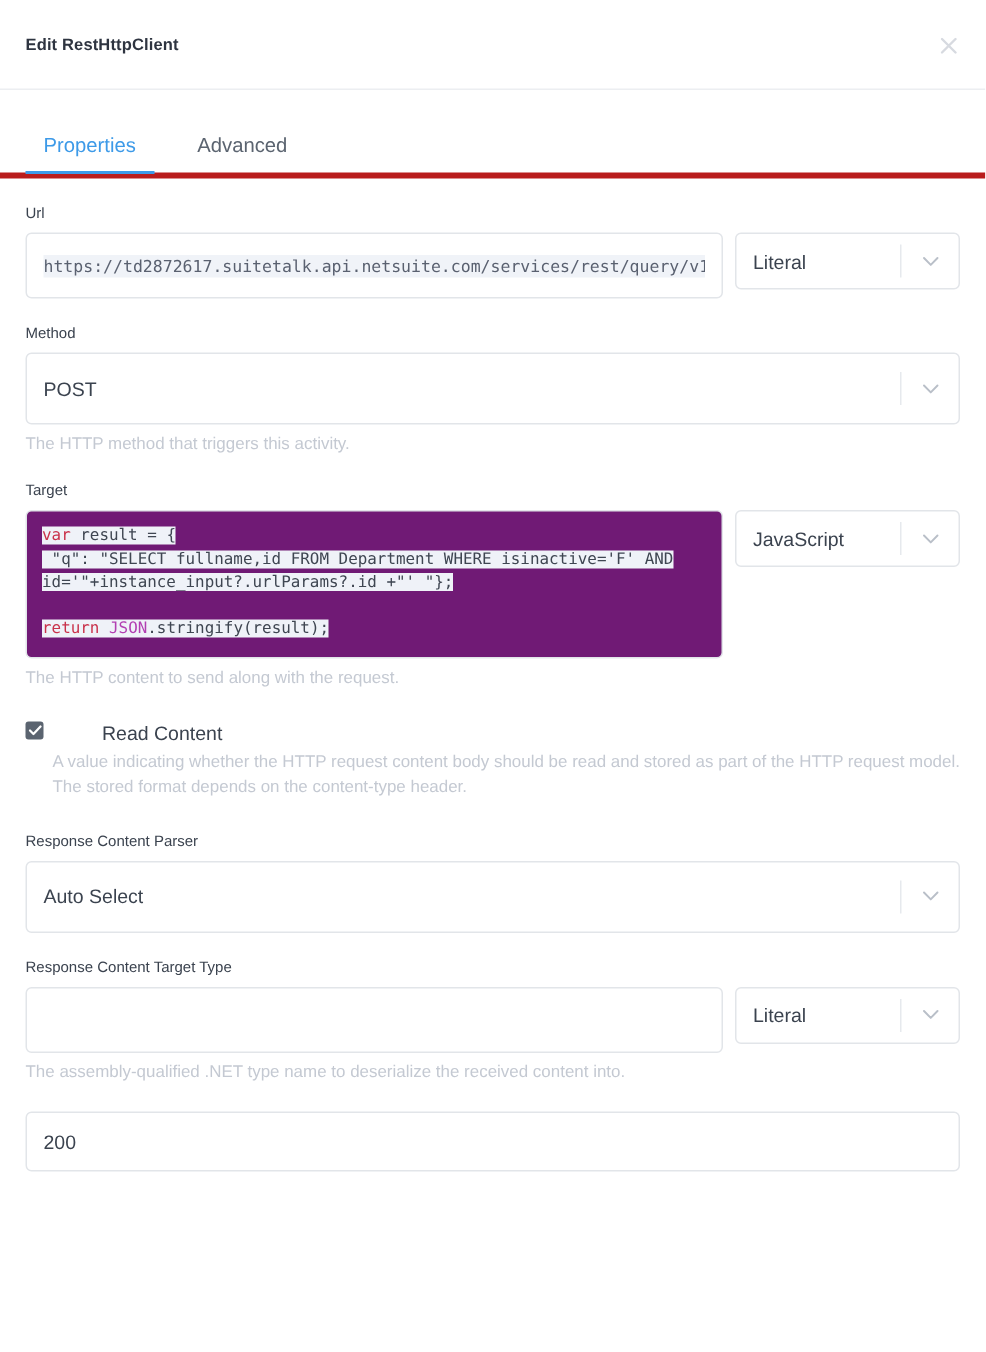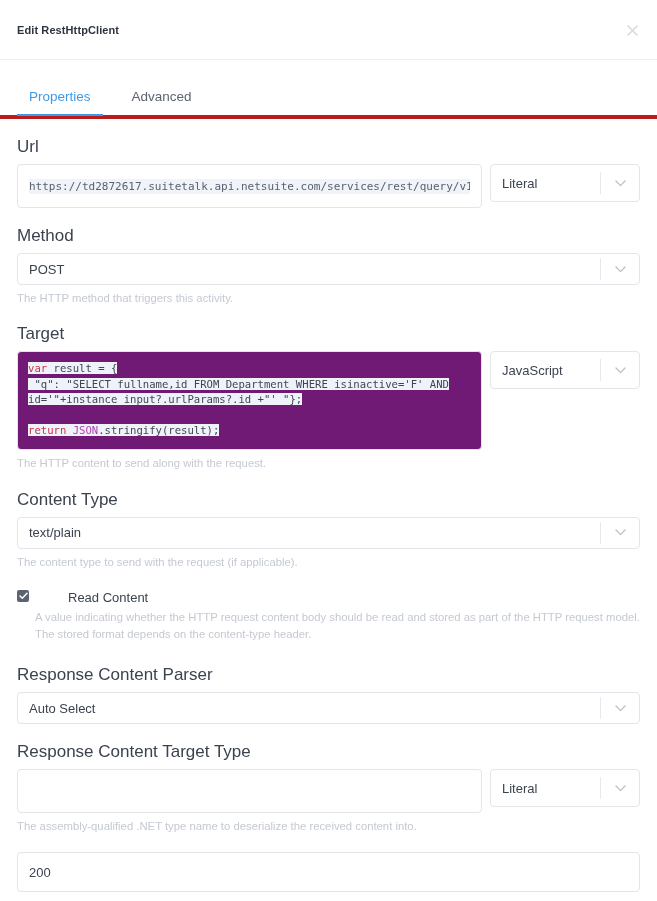"Url" .field-label { font-size: 17px -> 10px }
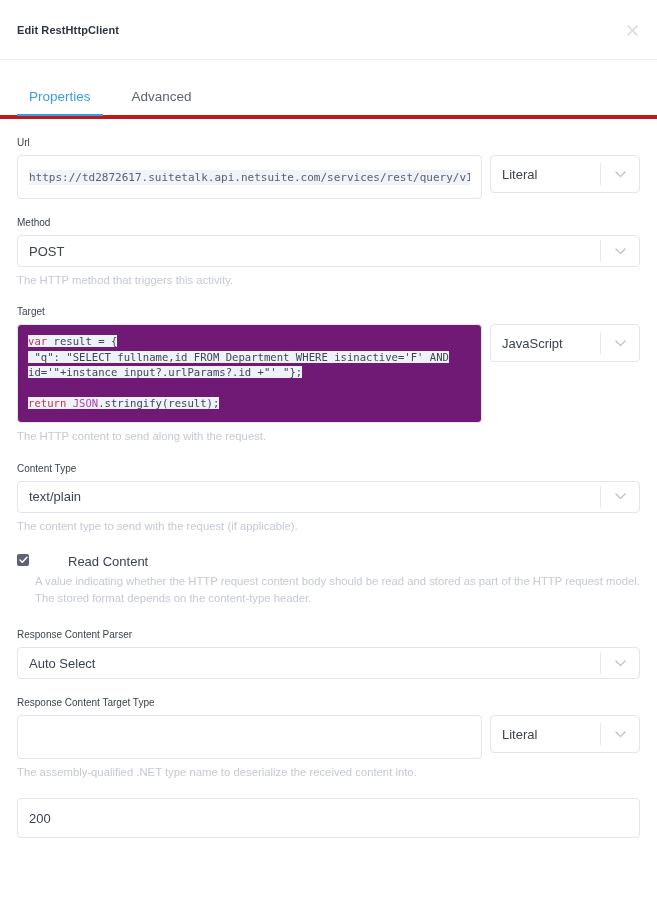"POST" .select { height: 32px -> 48px }
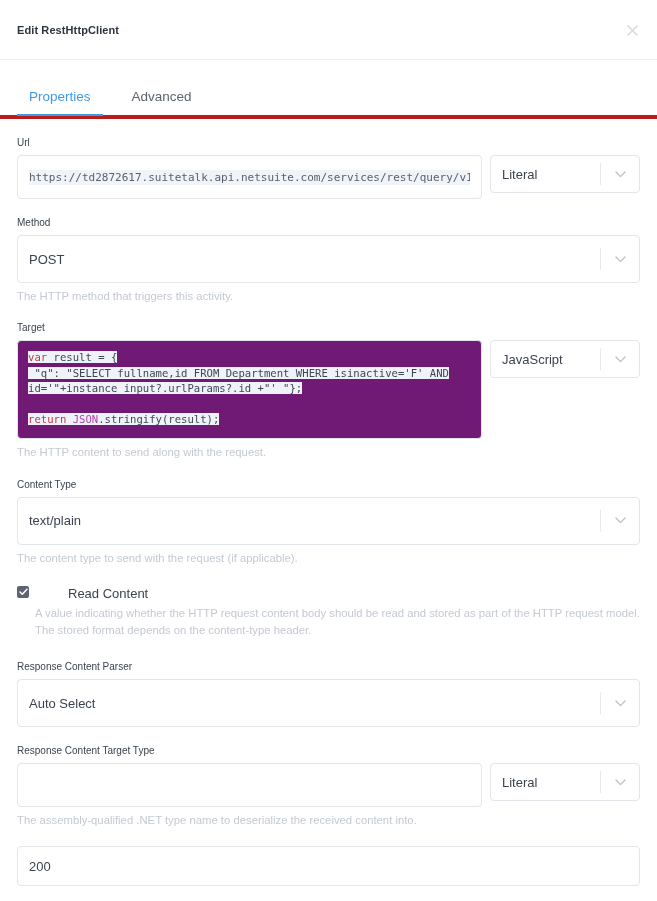"Content Type" div.field { html: <div> <label>Content Type</label> <div> <span>text/plain</span> <span></span> <span> <svg> <path></path> </svg> </span> </div> <div>The content type to send with the request (if applicable).</div> </div> -> none }
